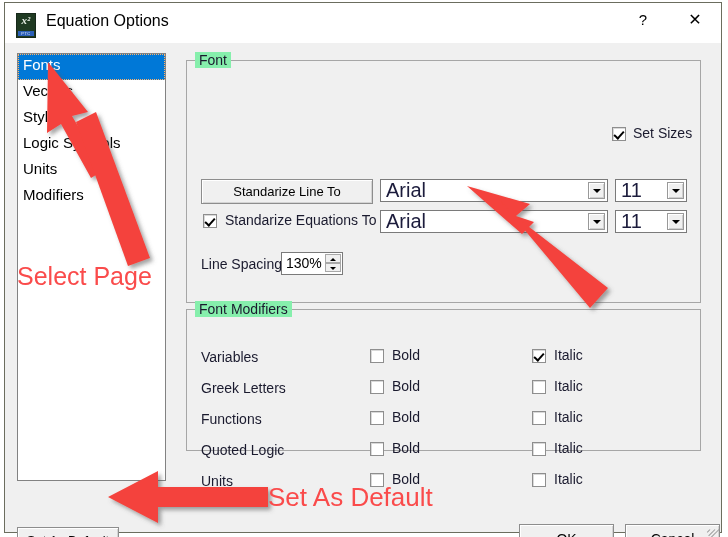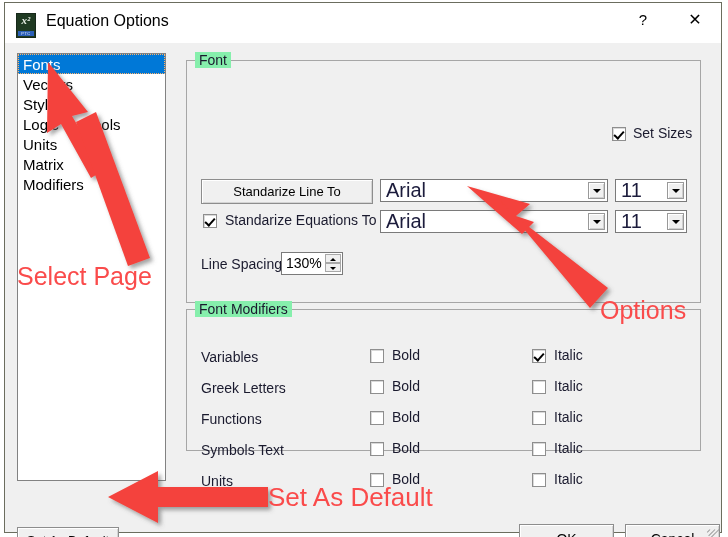"Fonts" .list-item { height: 20px -> 26px }
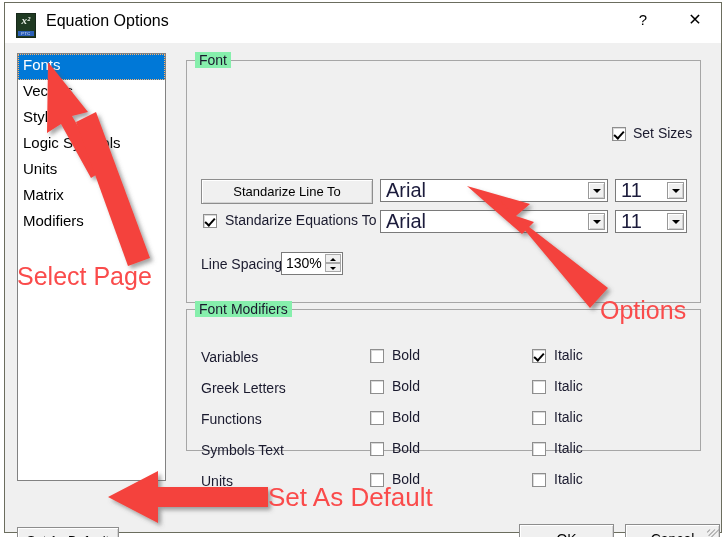"Matrix" div.list-item { html: <div>Matrix</div> -> none }
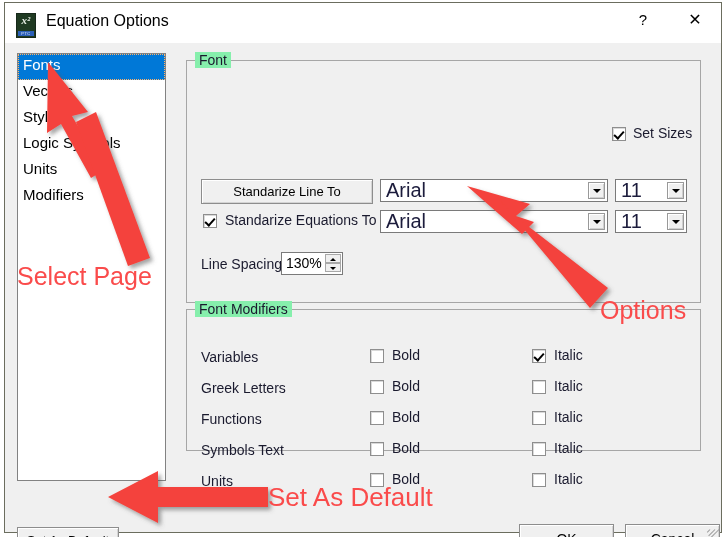"Options" div { html: <div>Options</div> -> none }
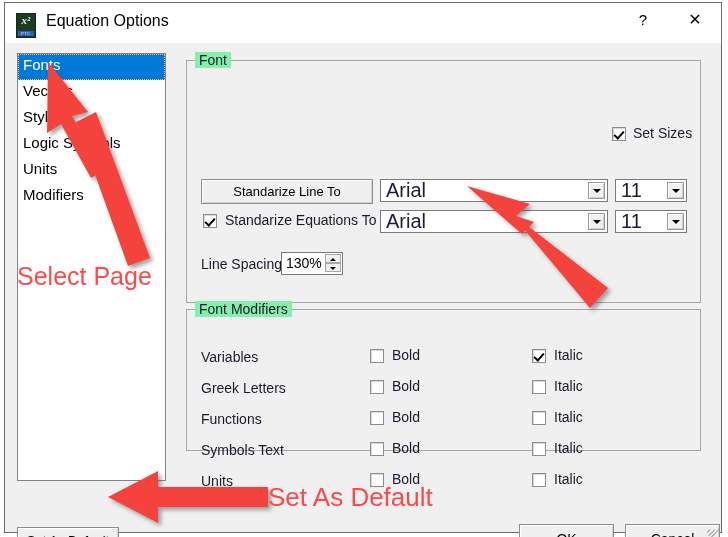"Symbols Text" div.lbl { text: Symbols Text -> Quoted Logic }
